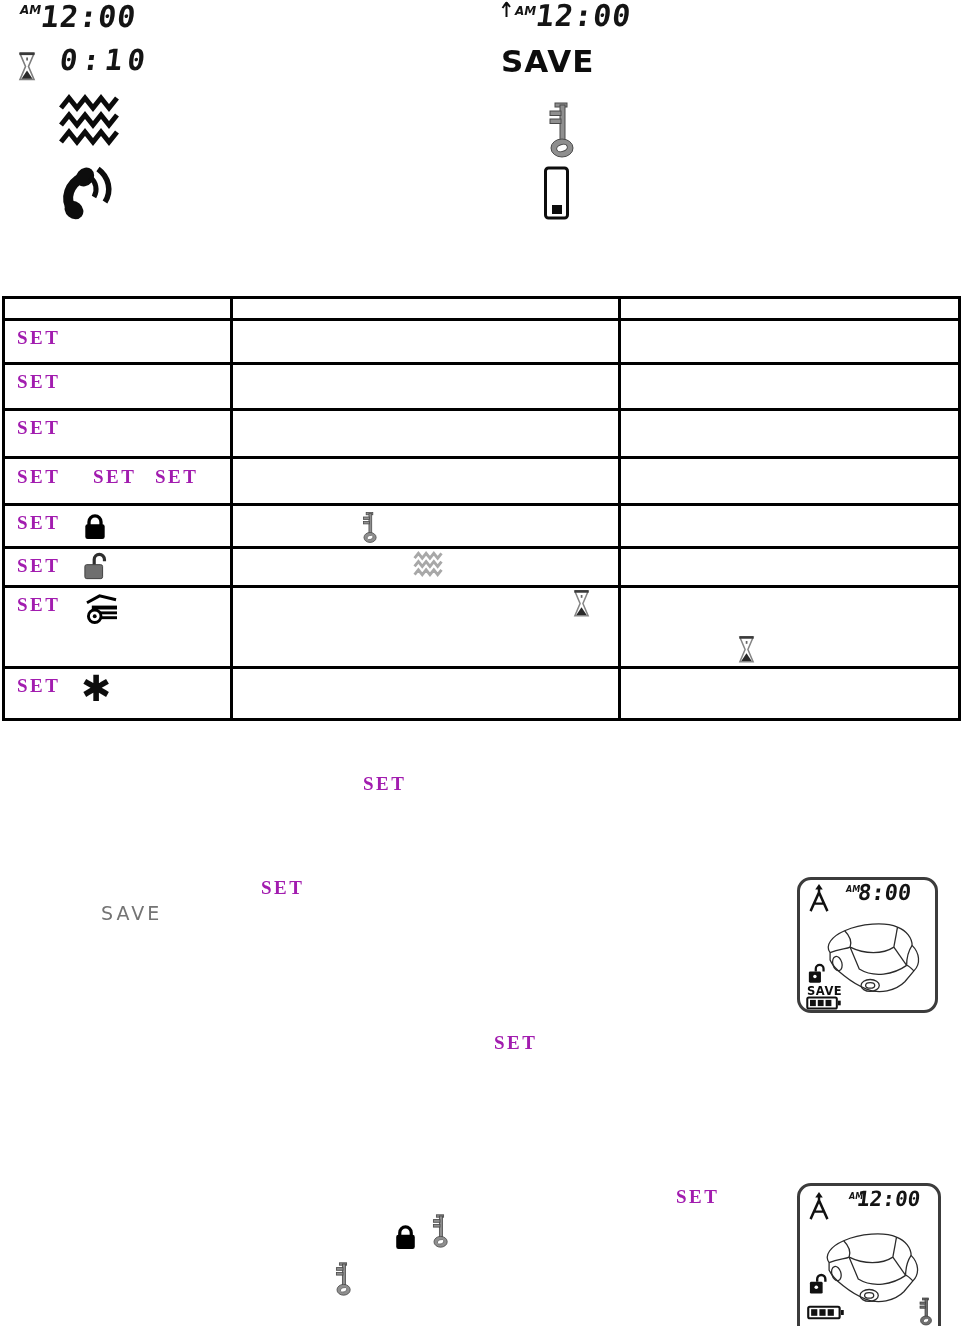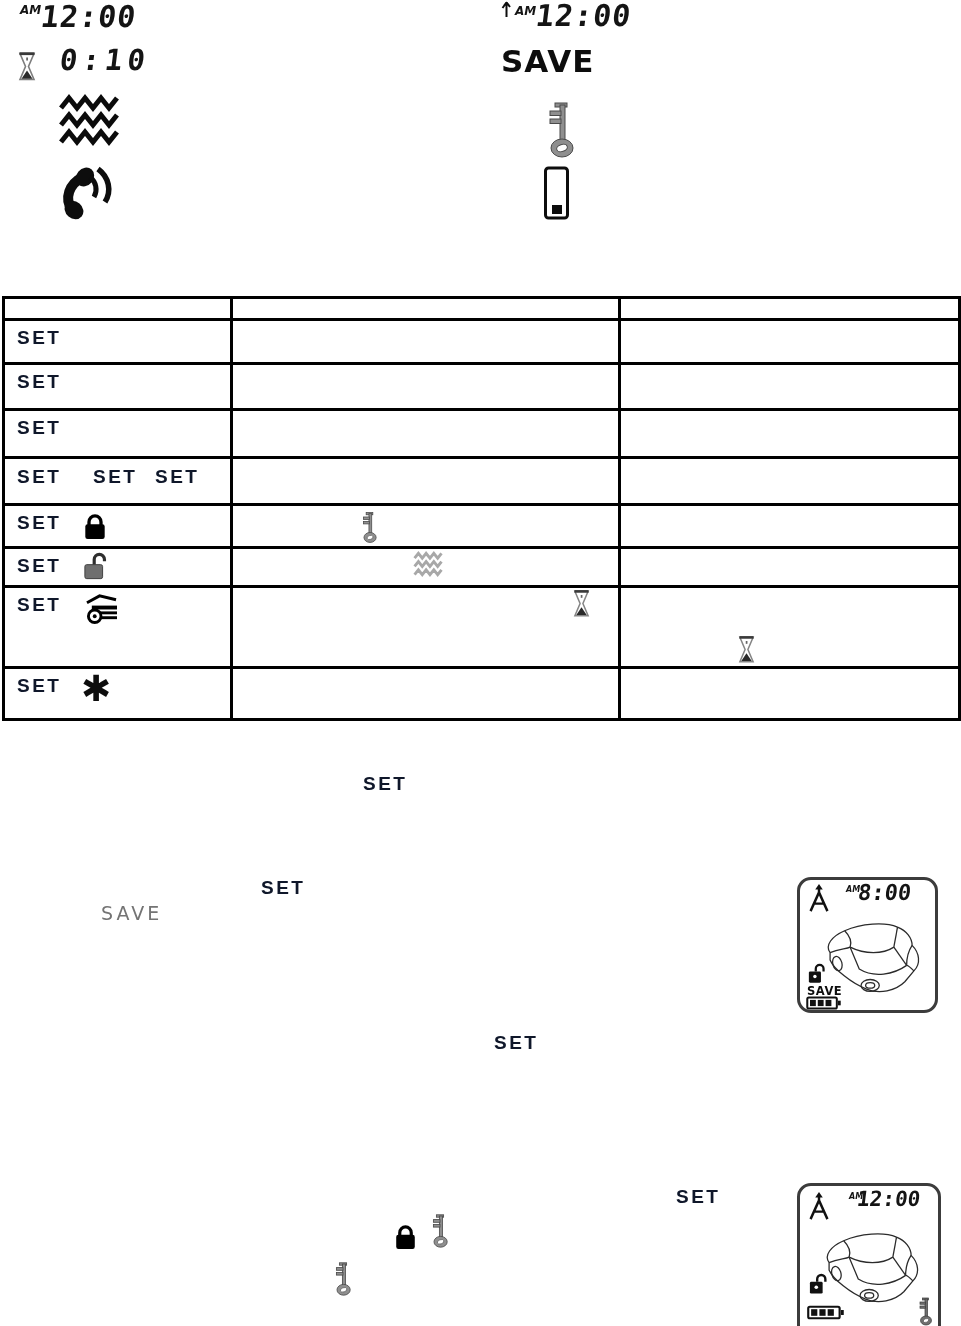"SET" .set { color: #0f172a -> #a21caf; font-family: Liberation Sans, sans-serif -> Liberation Serif, serif }
